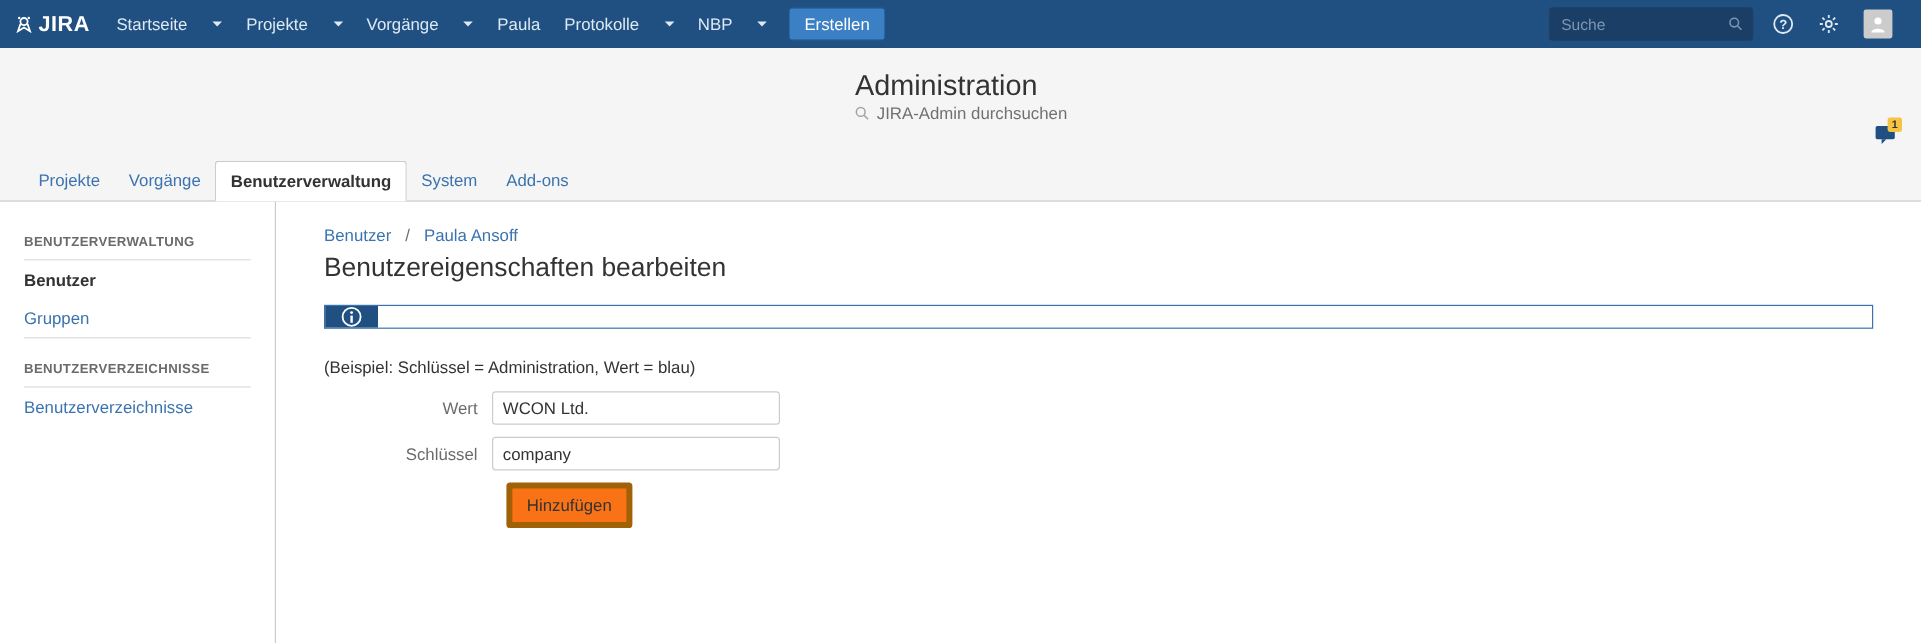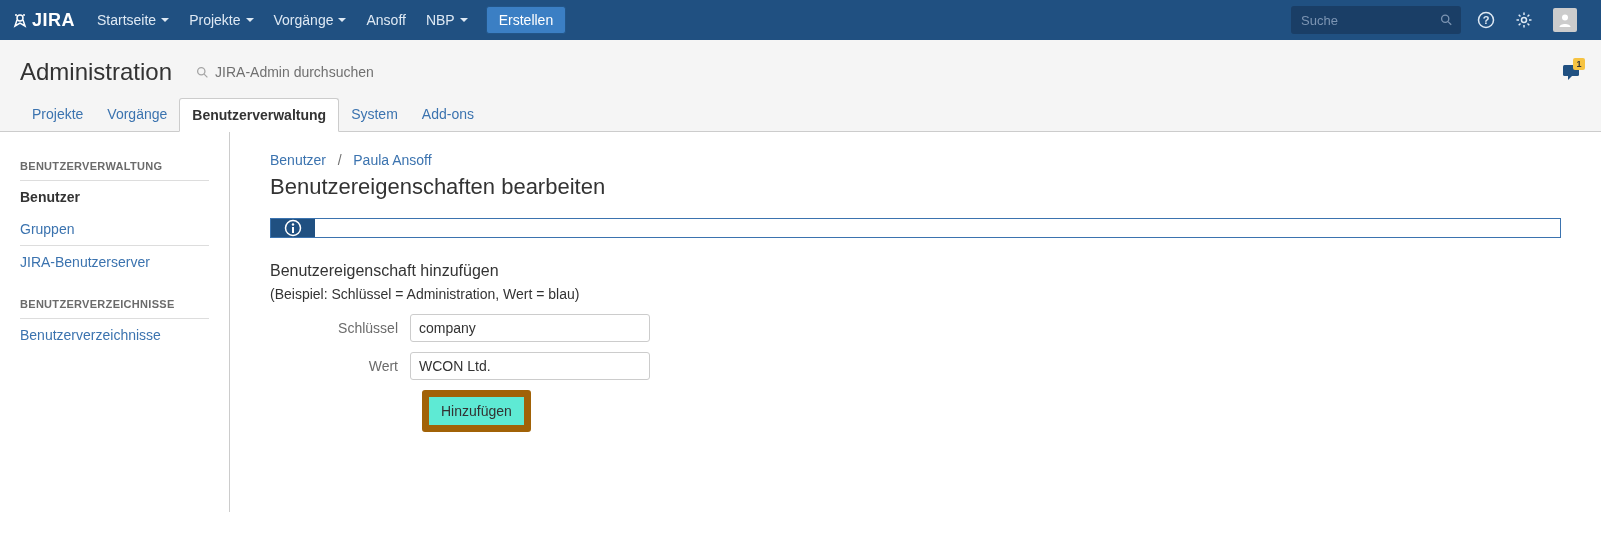"Startseite" .nav-item { gap: none -> 16px }
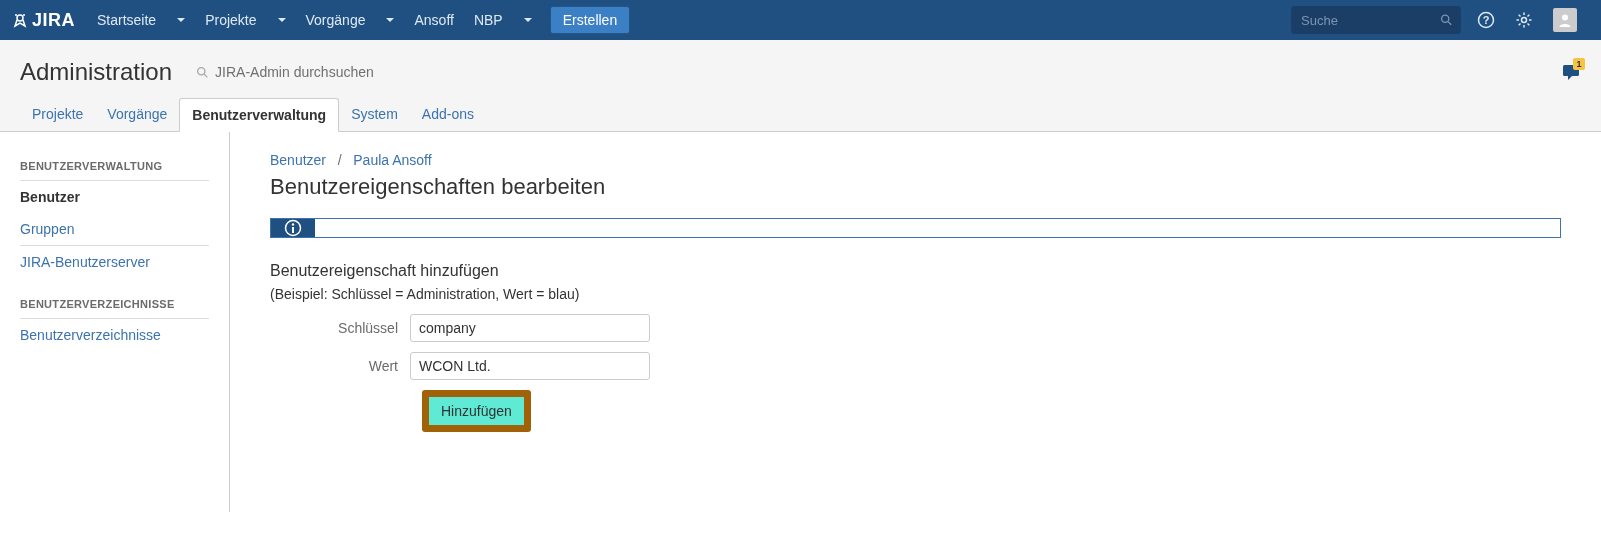"Ansoff" span { text: Ansoff -> Paula }
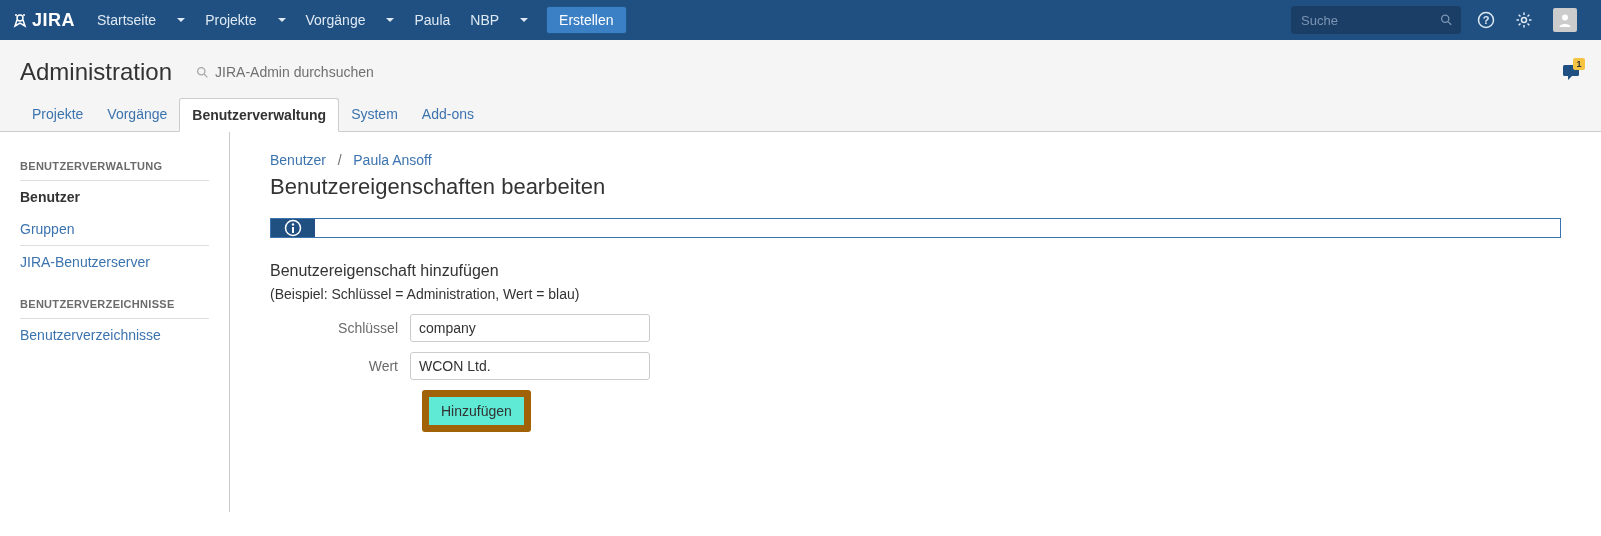"Protokolle" div.nav-item { html: none -> <div> <span>Protokolle</span> <span></span> </div> }
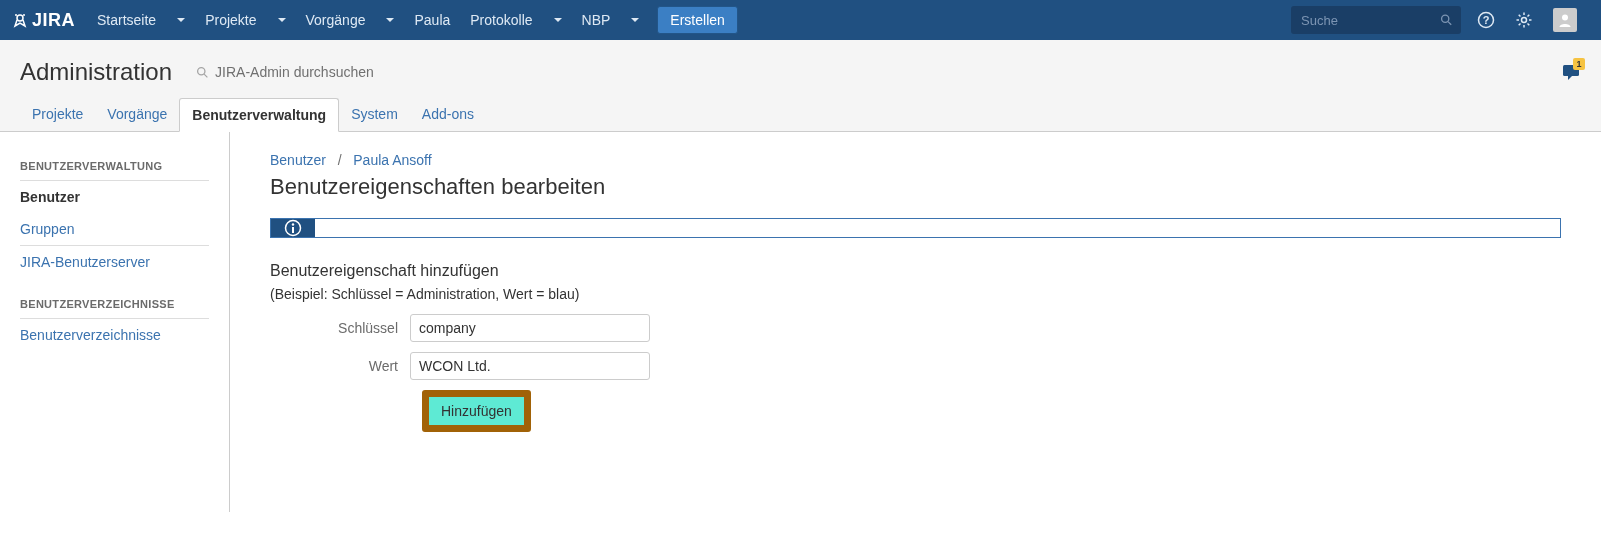"Administration" .admin-title-row { flex-direction: none -> column }
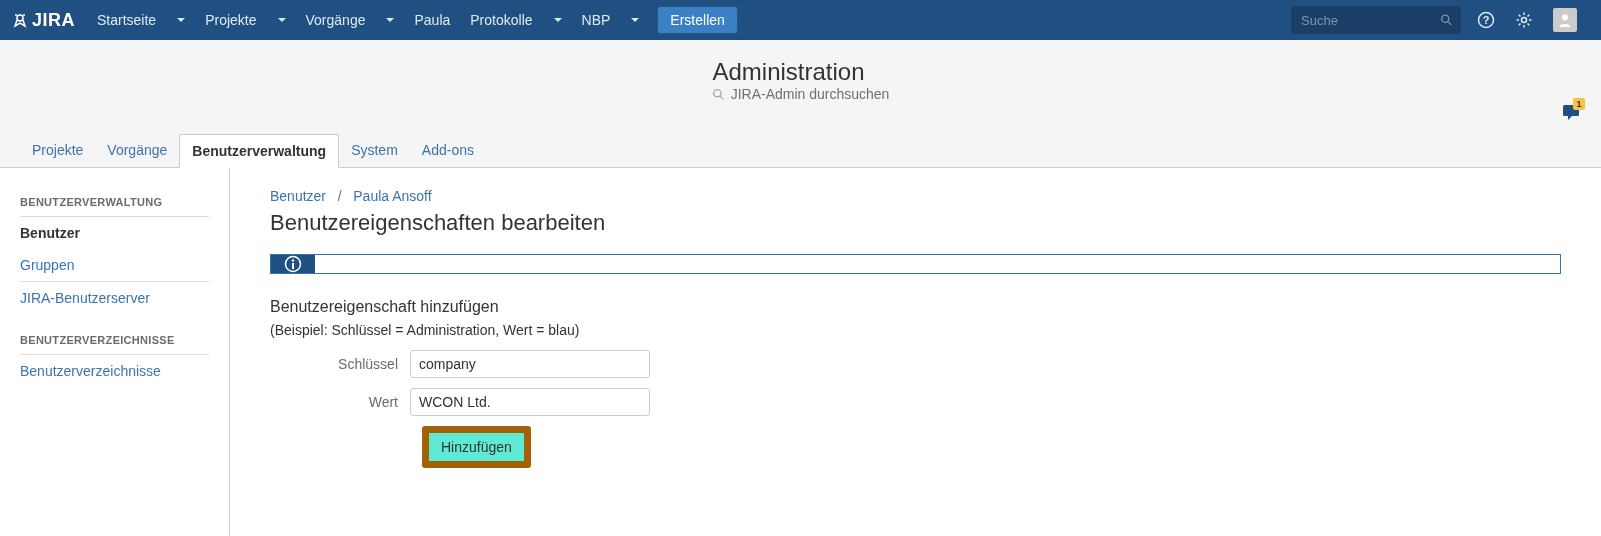"JIRA-Benutzerserver" div.side-item { html: <div>JIRA-Benutzerserver</div> -> none }
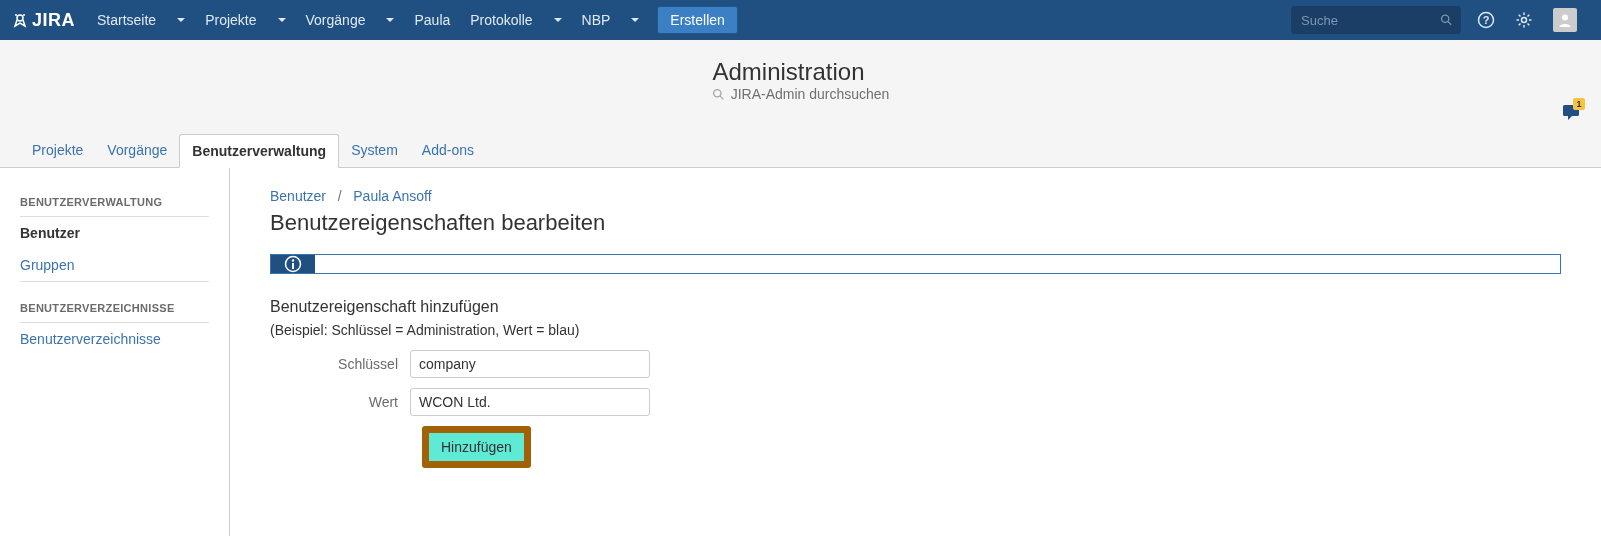"Benutzereigenschaft hinzufügen" div.section-heading { html: <div>Benutzereigenschaft hinzufügen</div> -> none }
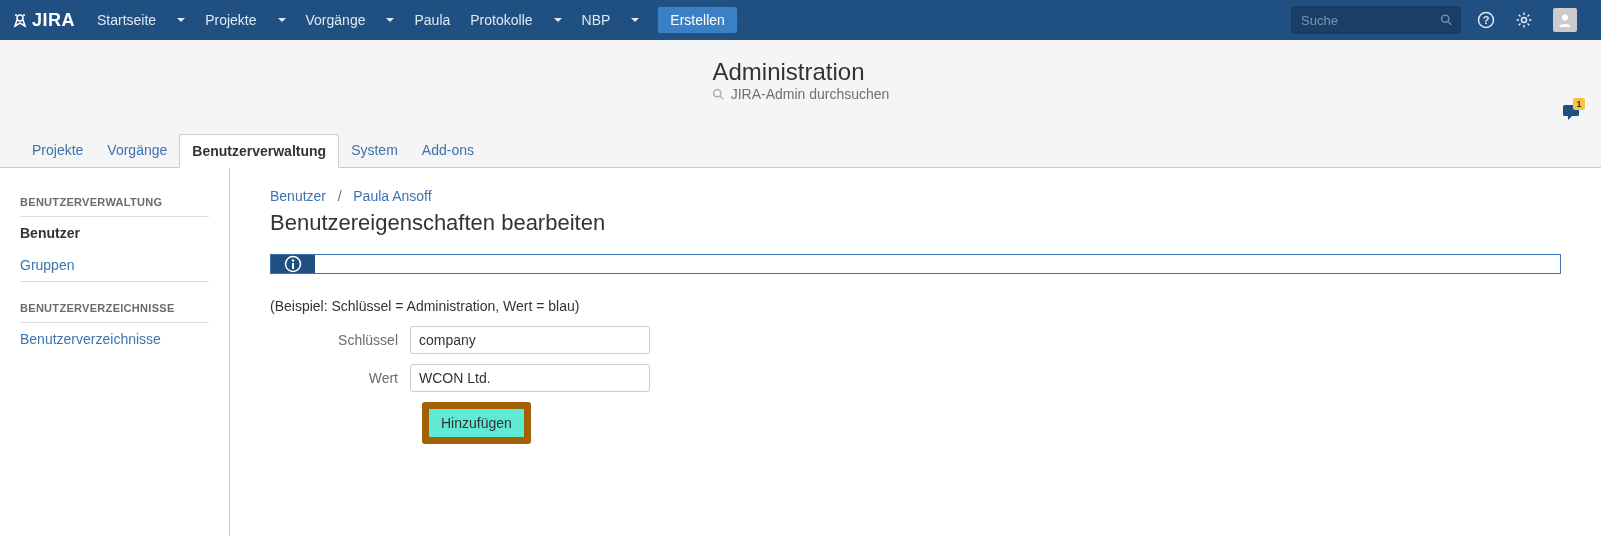"Schlüssel" div.form-row { order: before "Wert" -> after "Wert" }
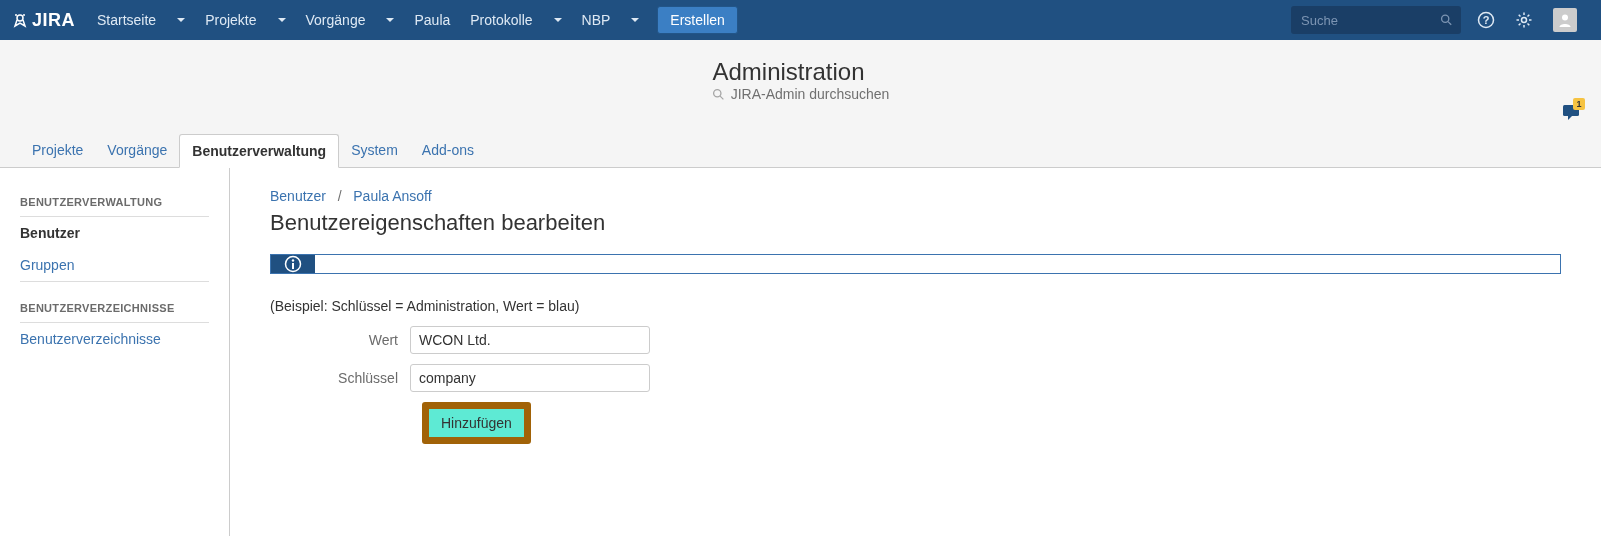"Hinzufügen" .btn { background: #5eead4 -> #f97316; border: 7px solid #a16207 -> 5px solid #a16207 }
